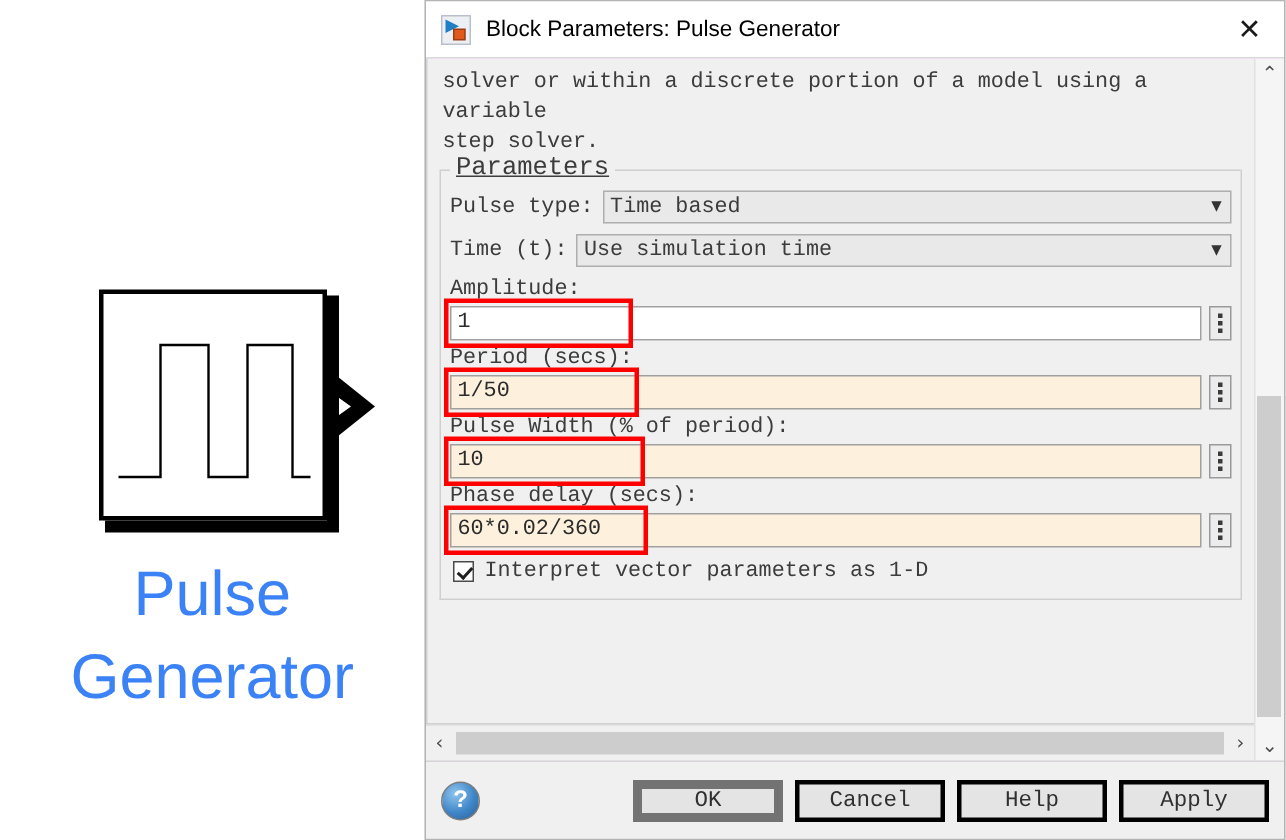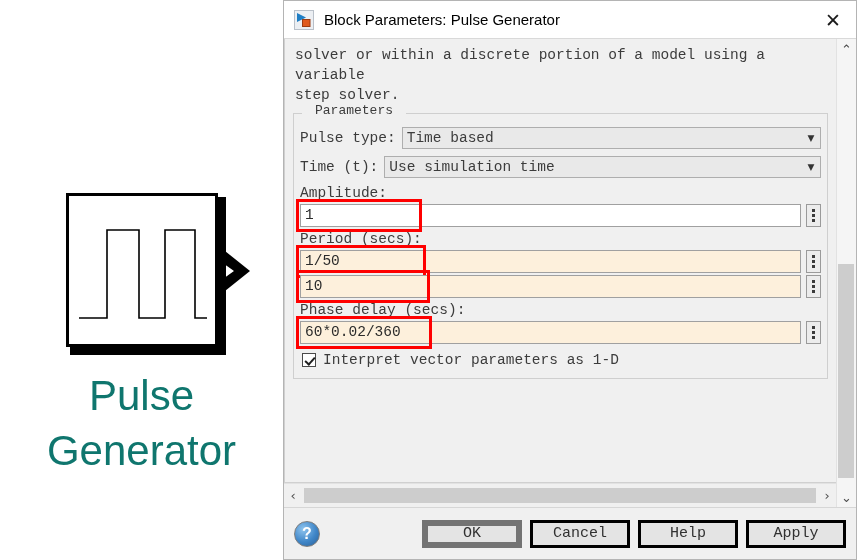"Parameters" #group-legend { font-size: 13px -> 17px; left: 17px -> 6px; text-decoration: none -> underline }
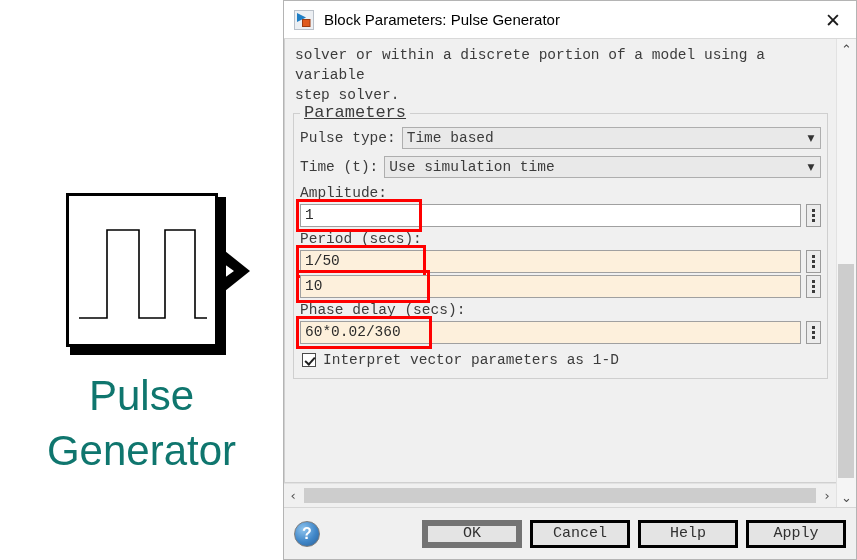"Pulse Width (% of period):" div.field-label { html: none -> <div>Pulse Width (% of period):</div> }
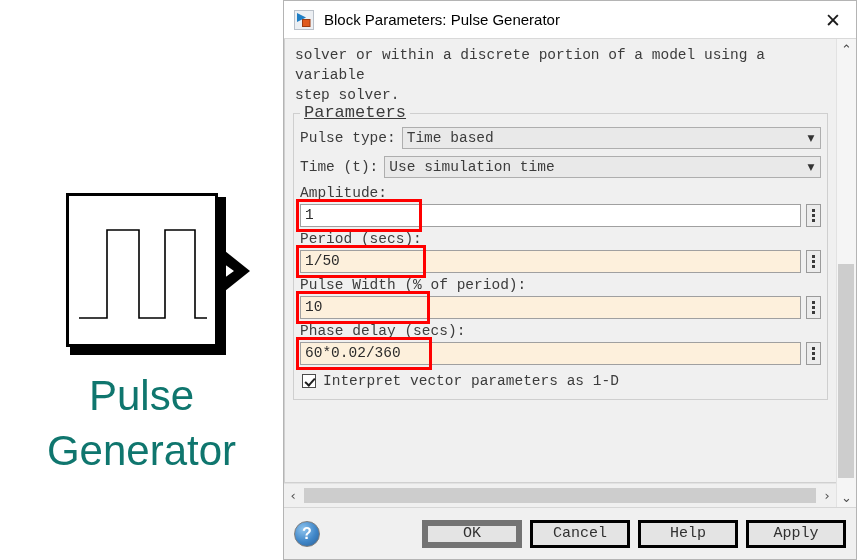"Pulse" #block-label { color: #0f766e -> #3b82f6 }
